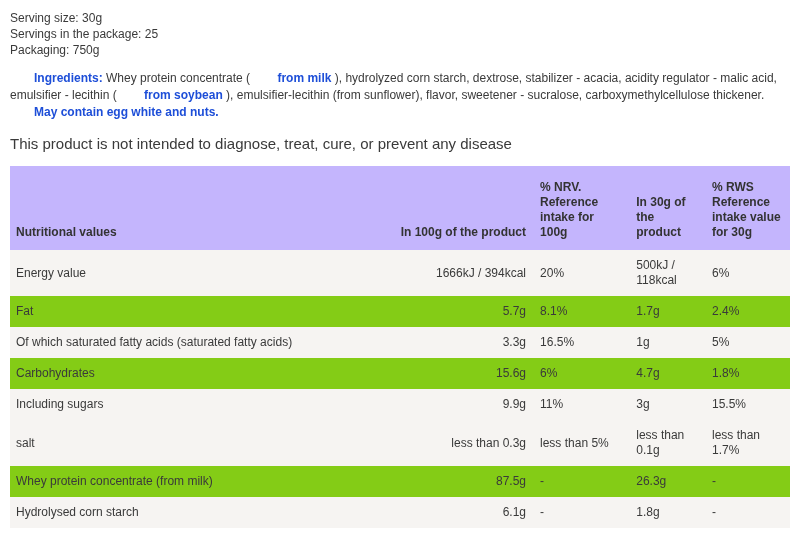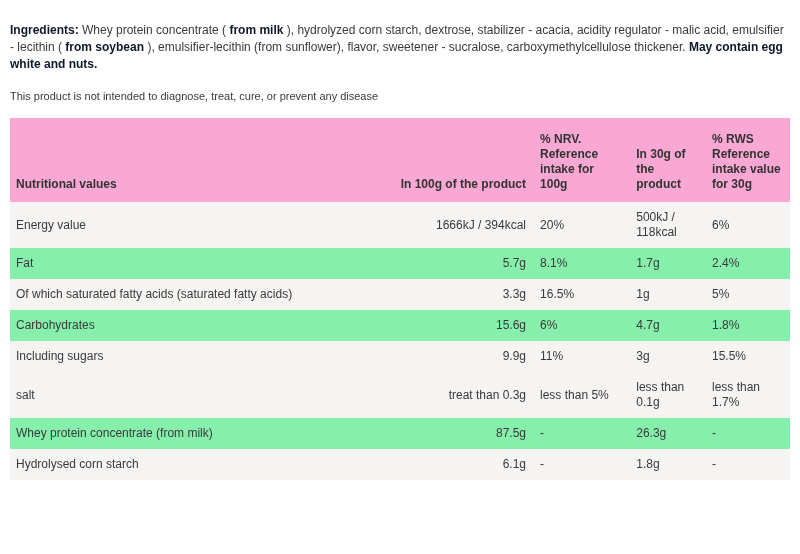"Serving size: 30g" div.serving-block { html: none -> <div> <span>Serving size: 30g</span> <span>Servings in the package: 25</span> <span>Packaging: 750g</span> </div> }
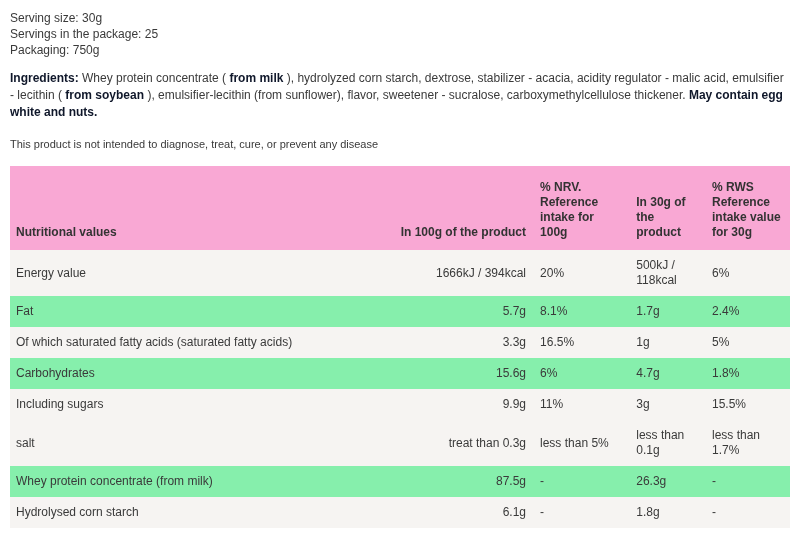"Ingredients:" .ingredients b { color: #0f172a -> #1d4ed8; margin-left: none -> 24px }
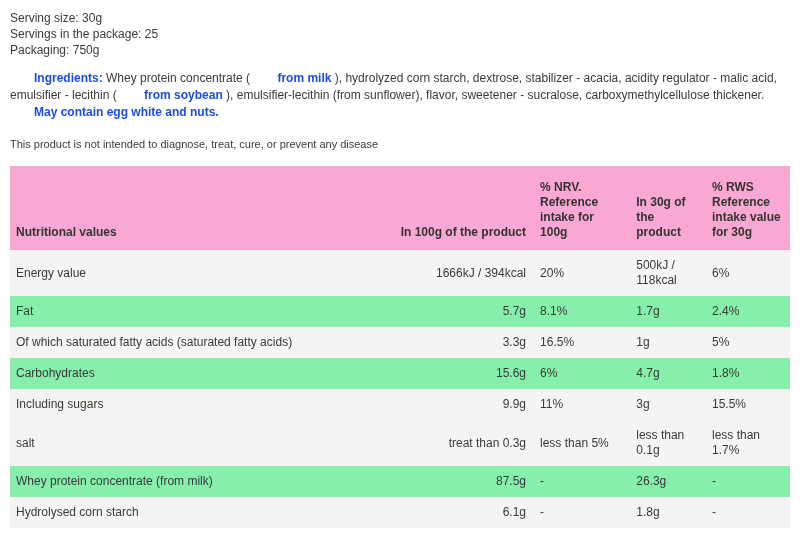"This product is not intended" .disclaimer { font-size: 11px -> 15px }
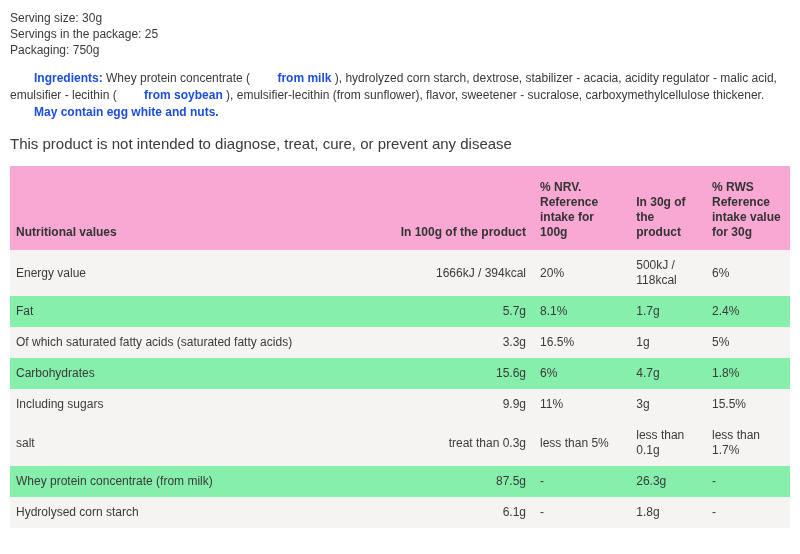"% NRV. Reference intake for" .thead-shade th { background: #f9a8d4 -> #c4b5fd }
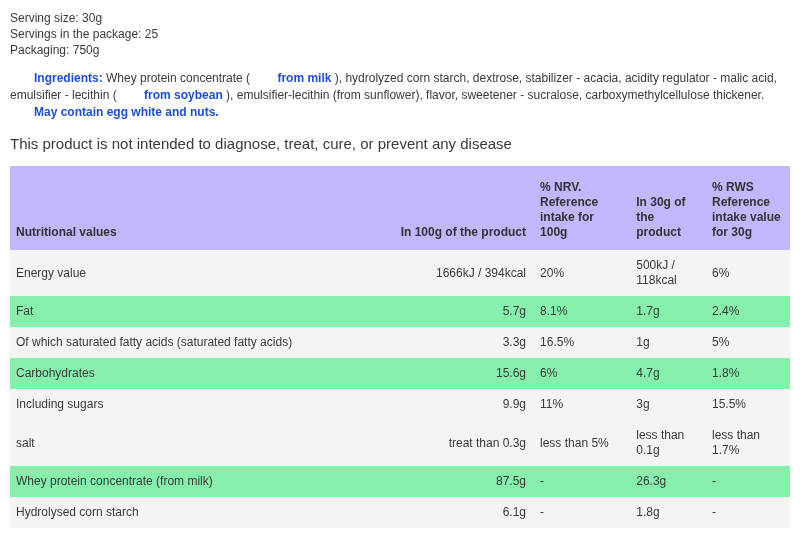"Fat" tr.plain td { background: #86efac -> #84cc16 }
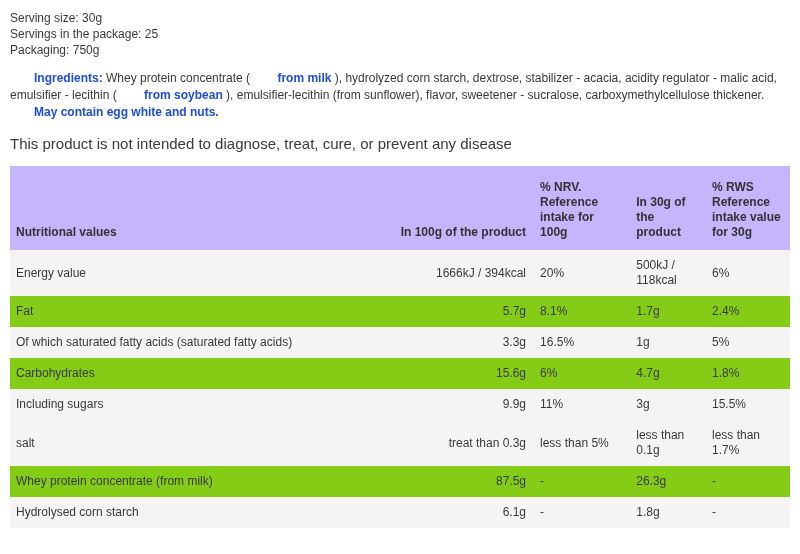"treat than 0.3g" td.col-100g { text: treat -> less }
